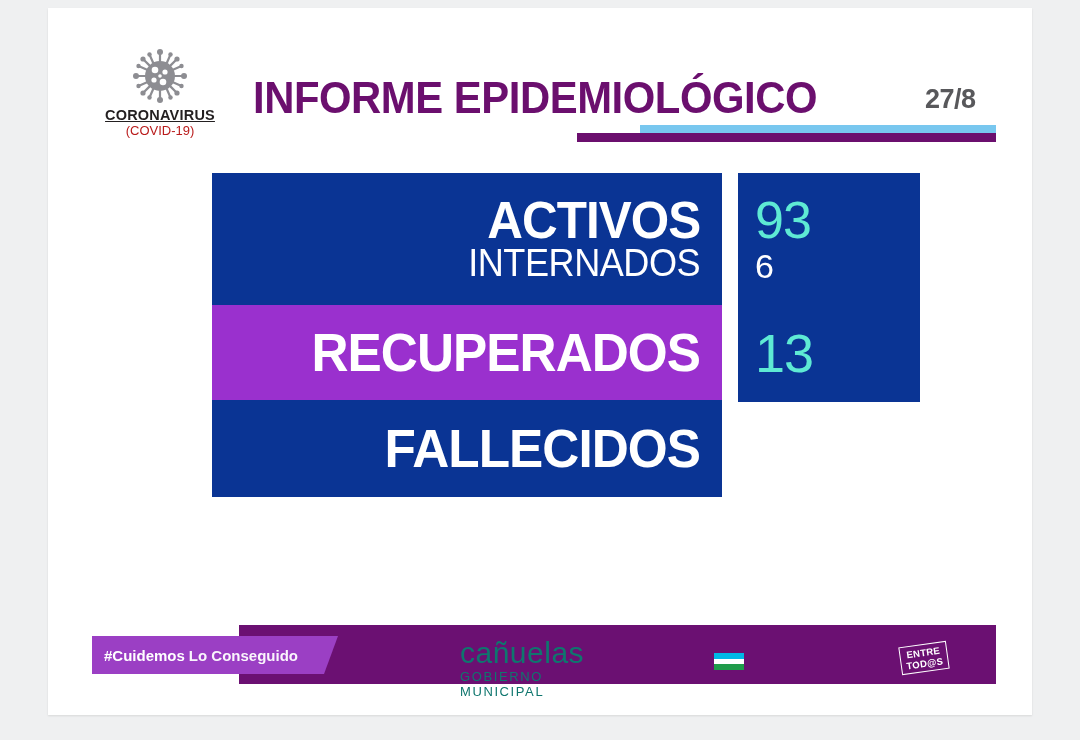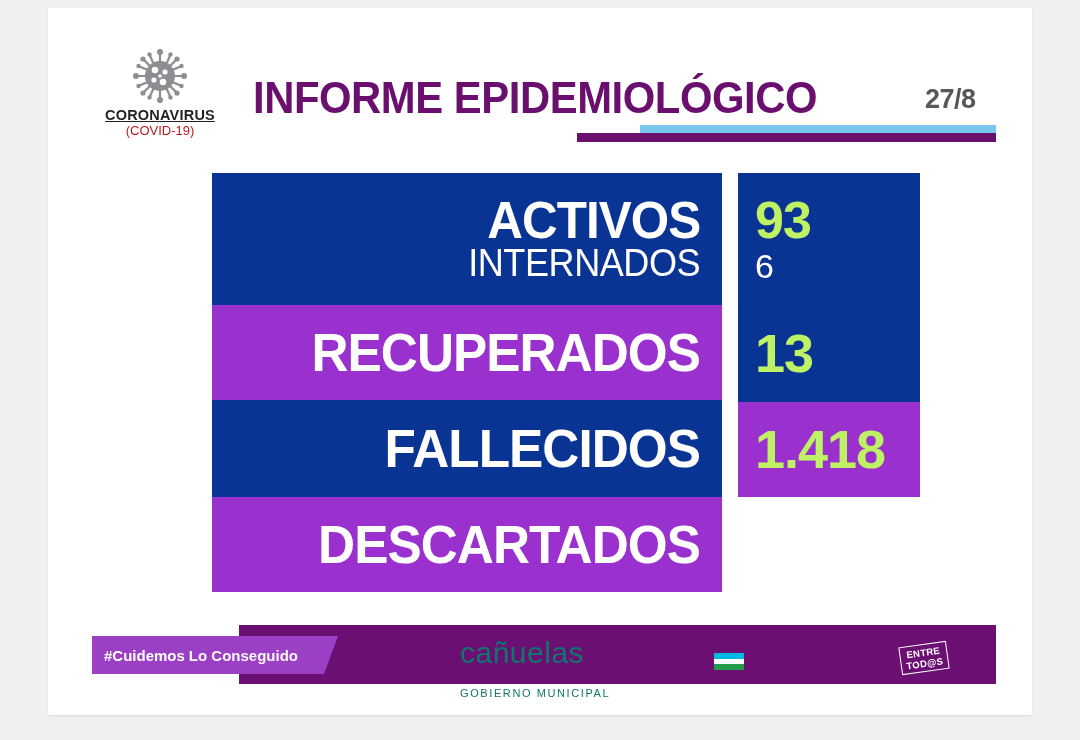"93" .val-main { color: #bef264 -> #5eead4; font-weight: bold -> normal }
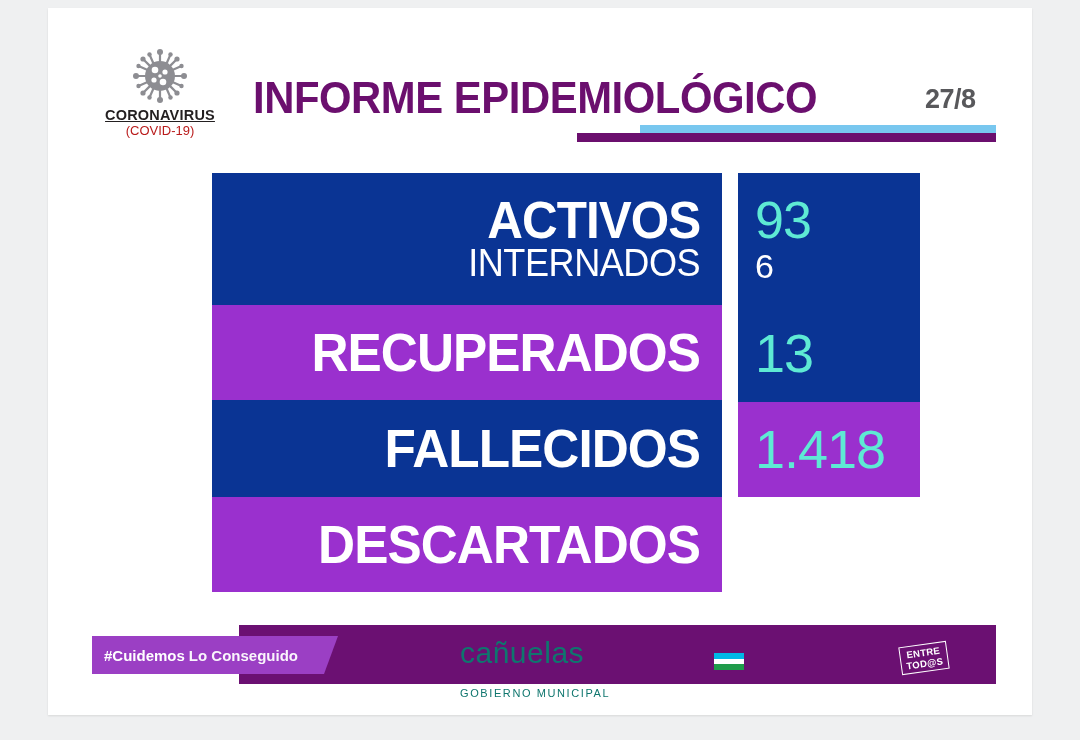"1.418" div.cell { html: <div> <div> <span>1.418</span> </div> </div> -> none }
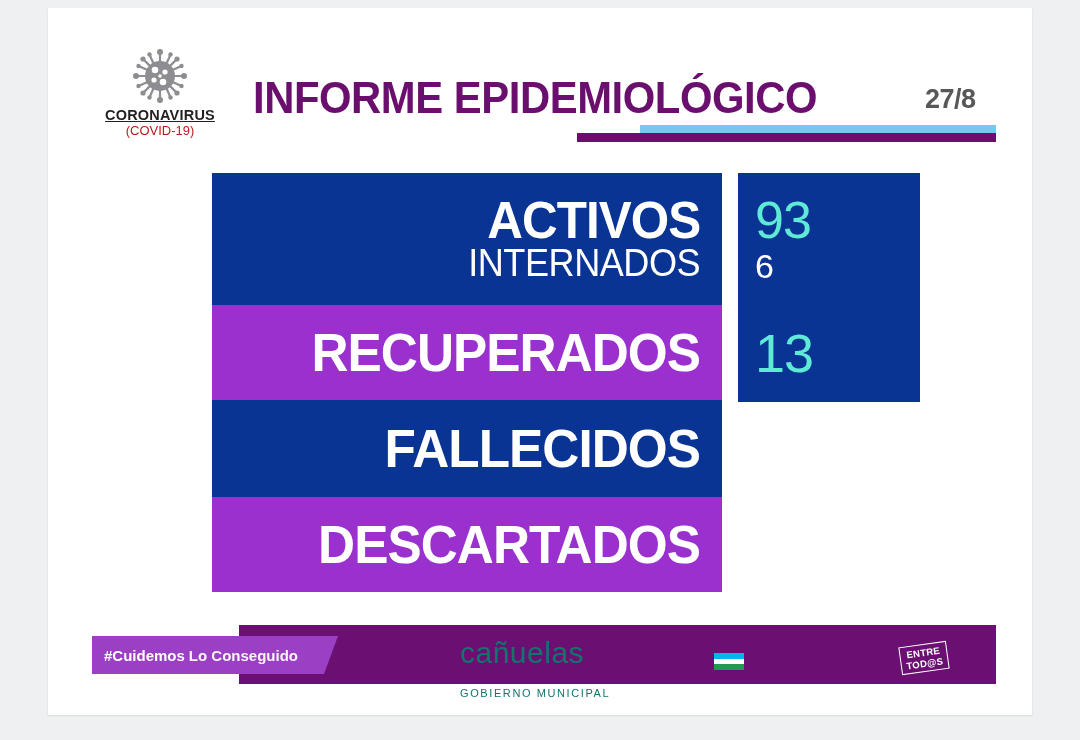"DESCARTADOS" div.cell { html: <div> <div> <span>DESCARTADOS</span> </div> </div> -> none }
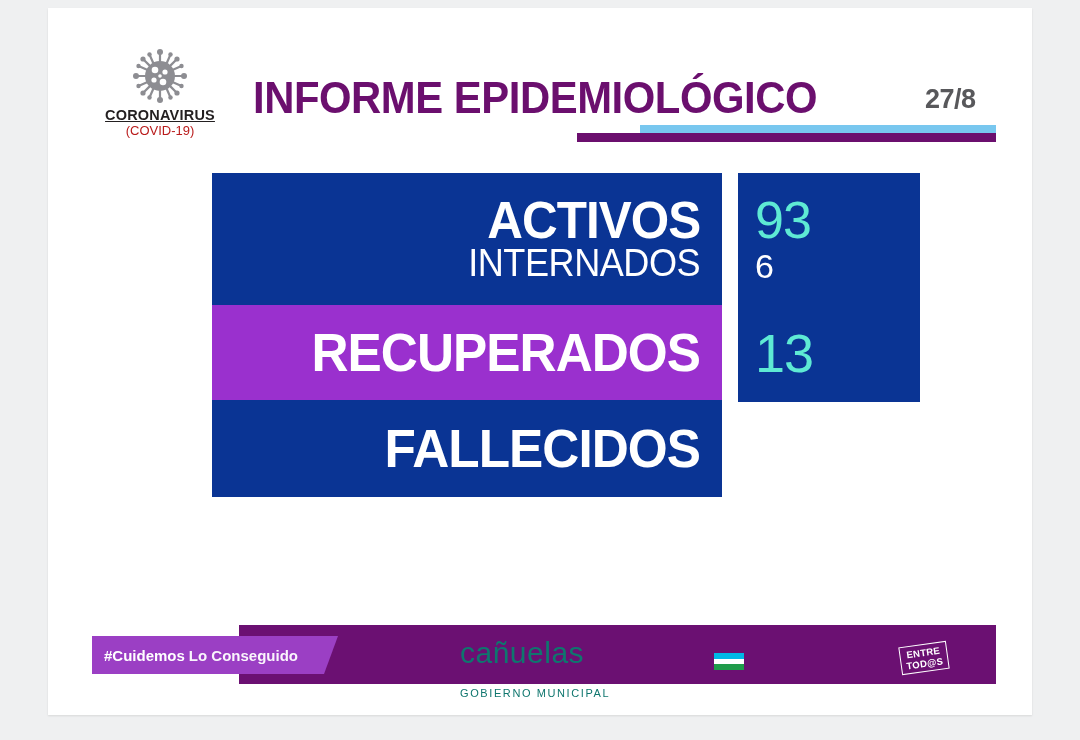"GOBIERNO MUNICIPAL" .canuelas .cn-sub { font-size: 11px -> 13px; margin-top: 19px -> 1px }
